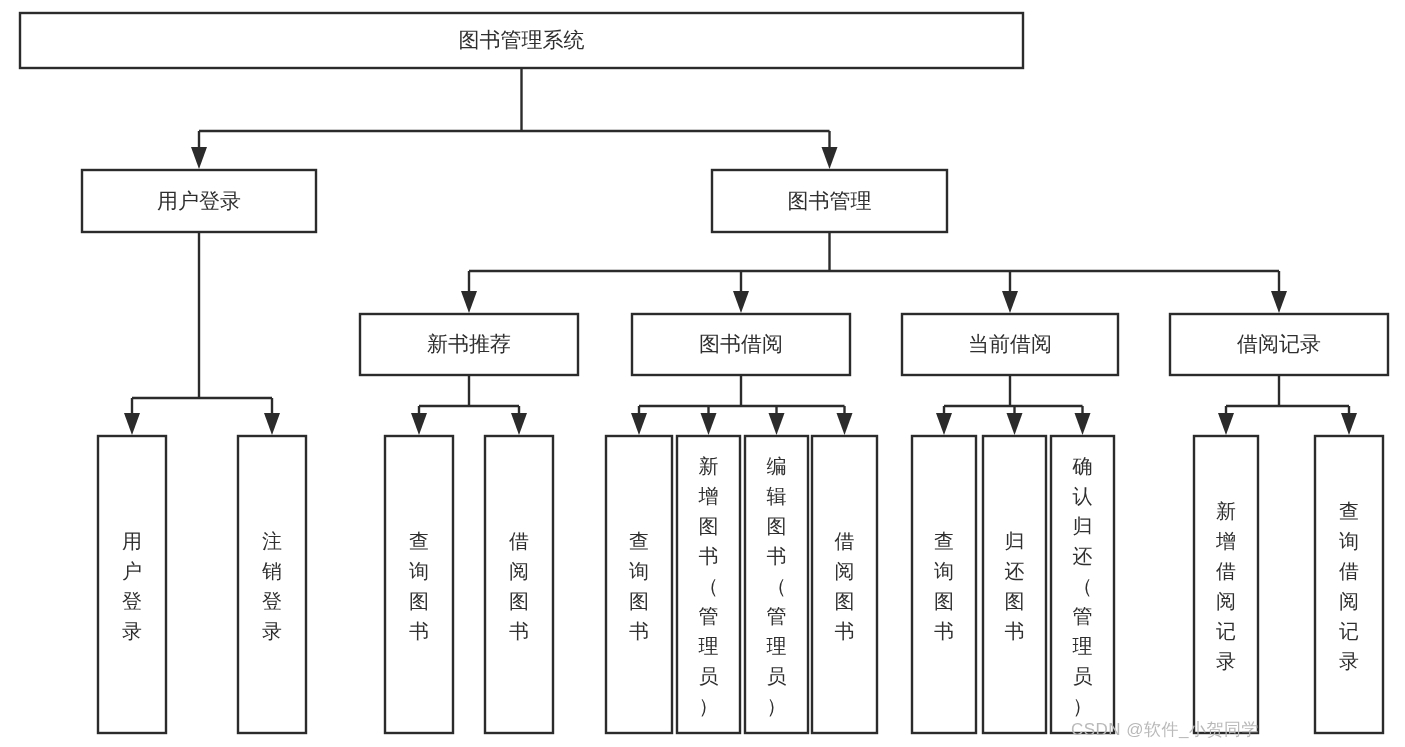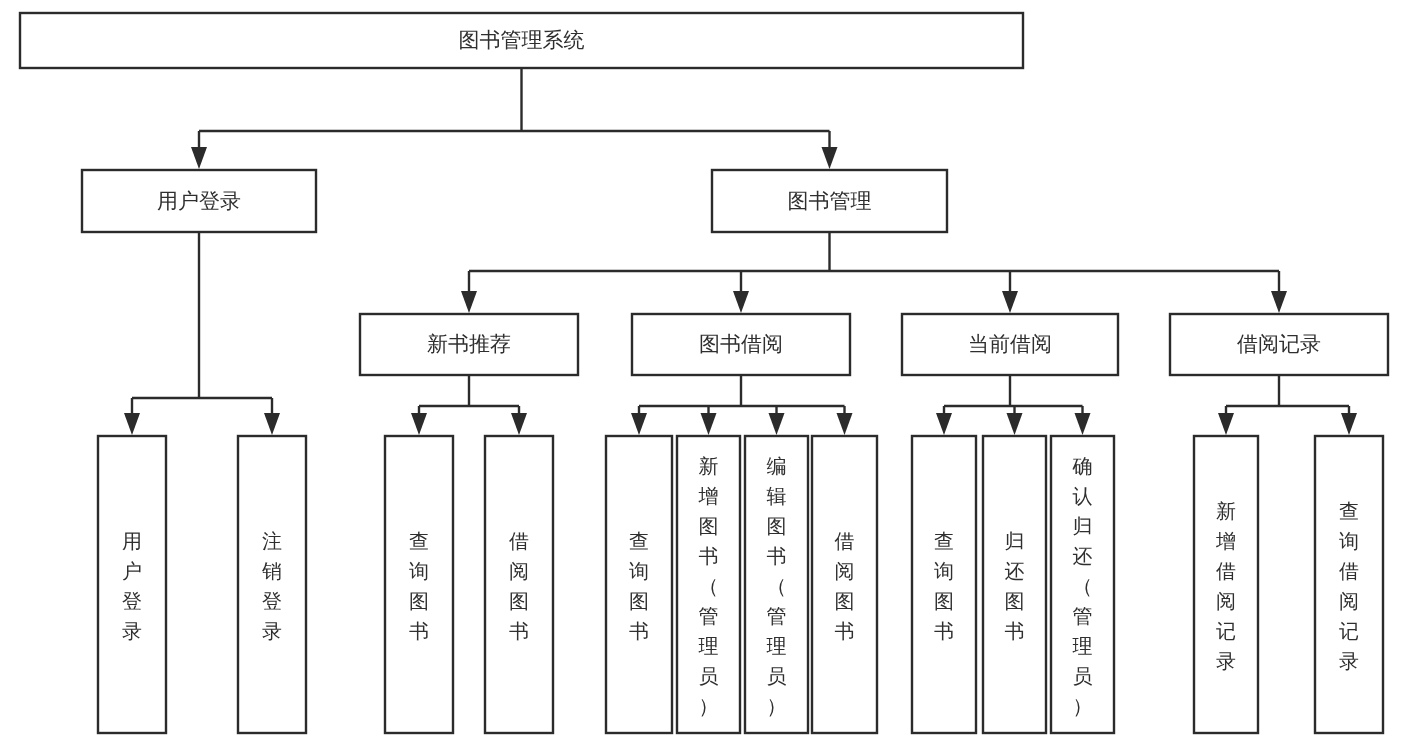"CSDN @软件_小贺同学" div.watermark { html: none -> <div>CSDN @软件_小贺同学</div> }
